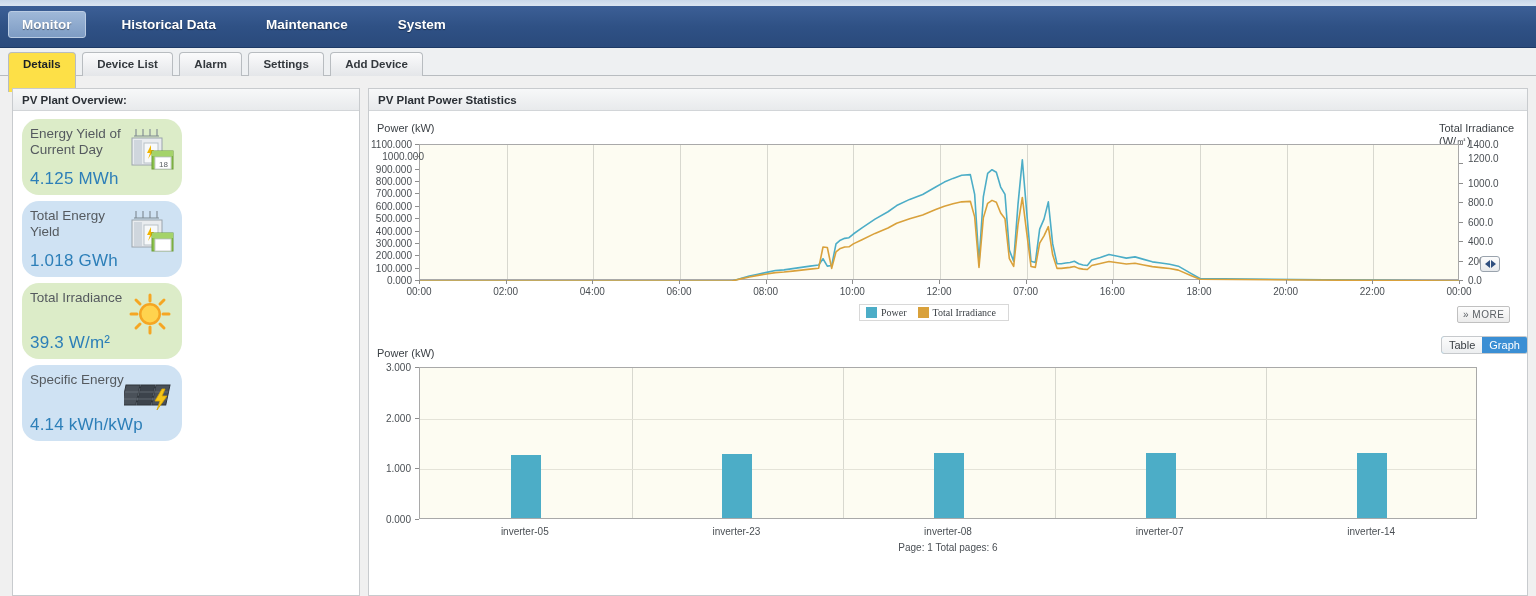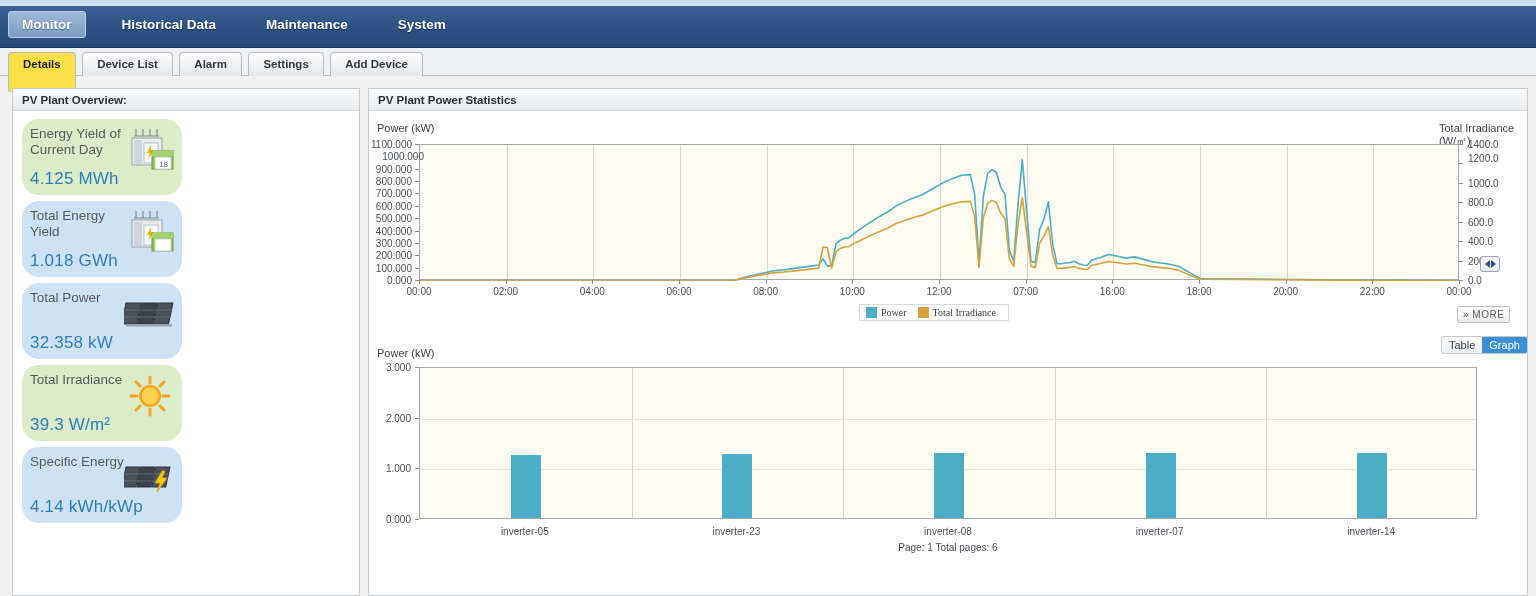"Total Power" div.card { html: <div> <div>Total Power</div> <div><svg> <g> <rect></rect> <rect></rect> <rect></rect> <g> <line></line> <line></line> </g> </g> <rect></rect> </svg></div> <div>32.358 kW</div> </div> -> none }
